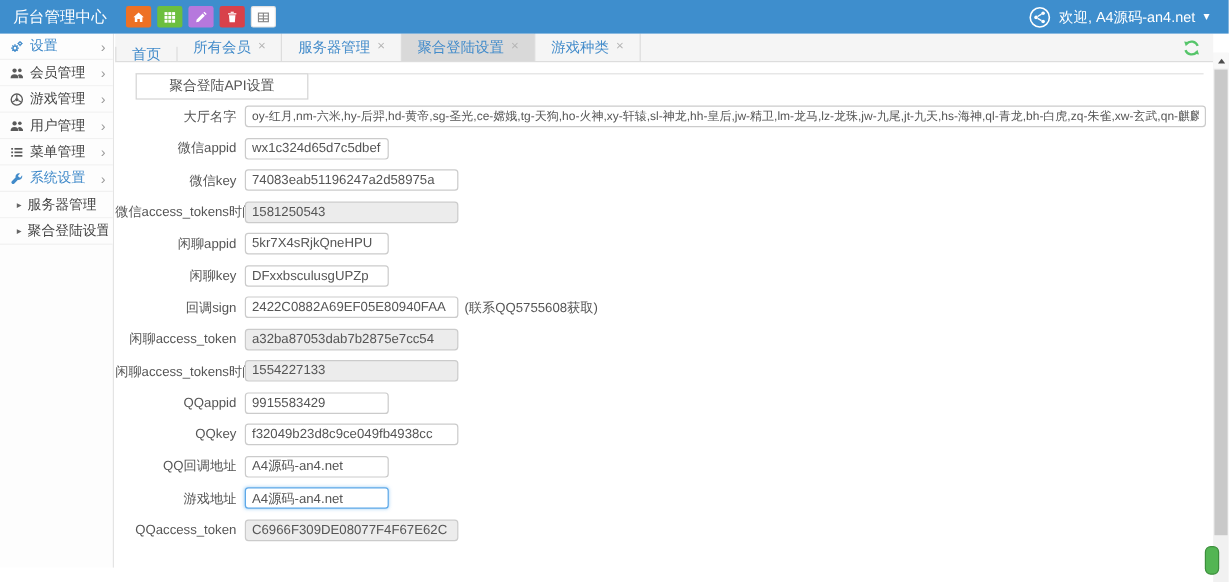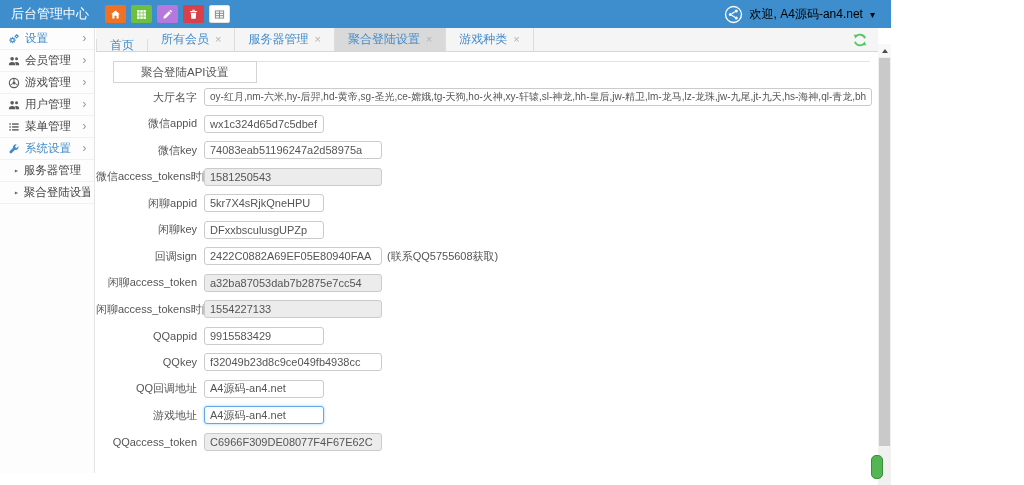"后台管理中心" .app { width: 891px -> 1024px }
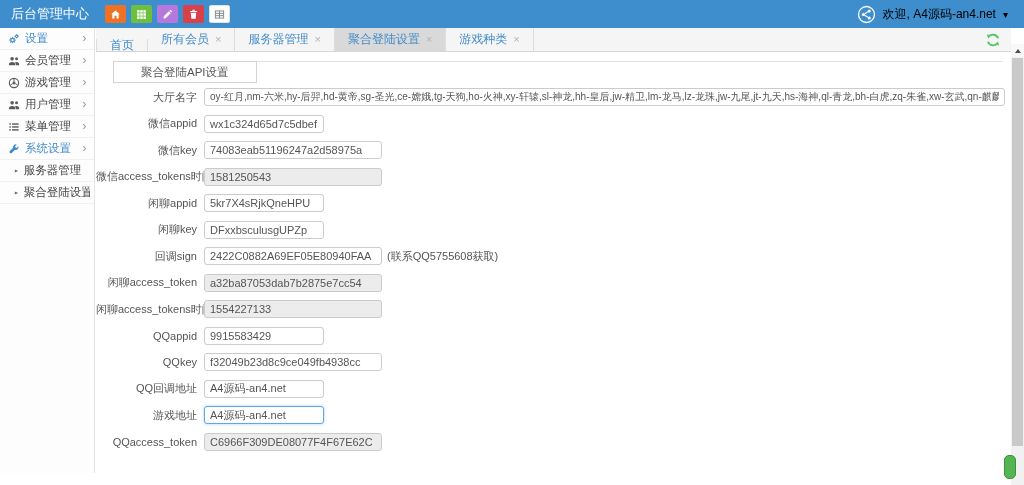"欢迎, A4源码-an4.net" .hd-right { color: #000000 -> #ffffff }
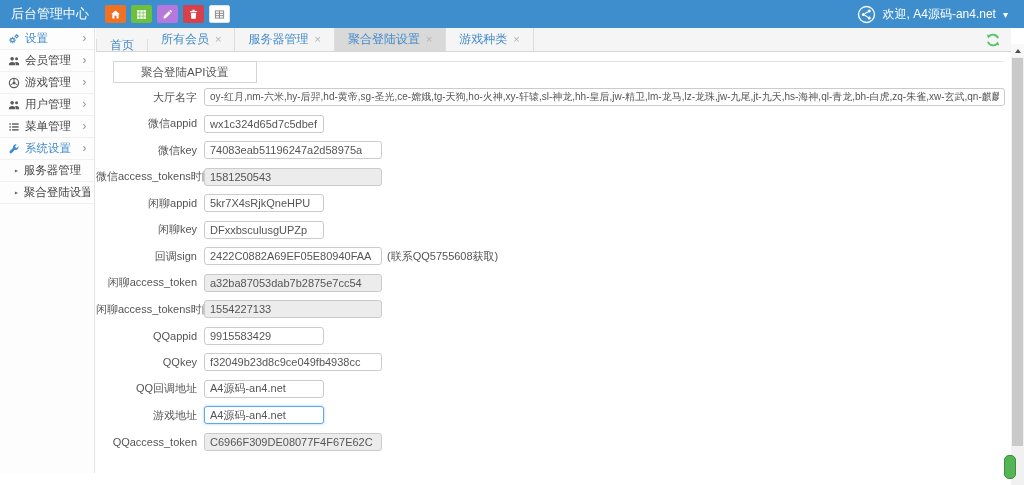"设置" .sidebar { font-family: Liberation Mono, monospace -> none }
